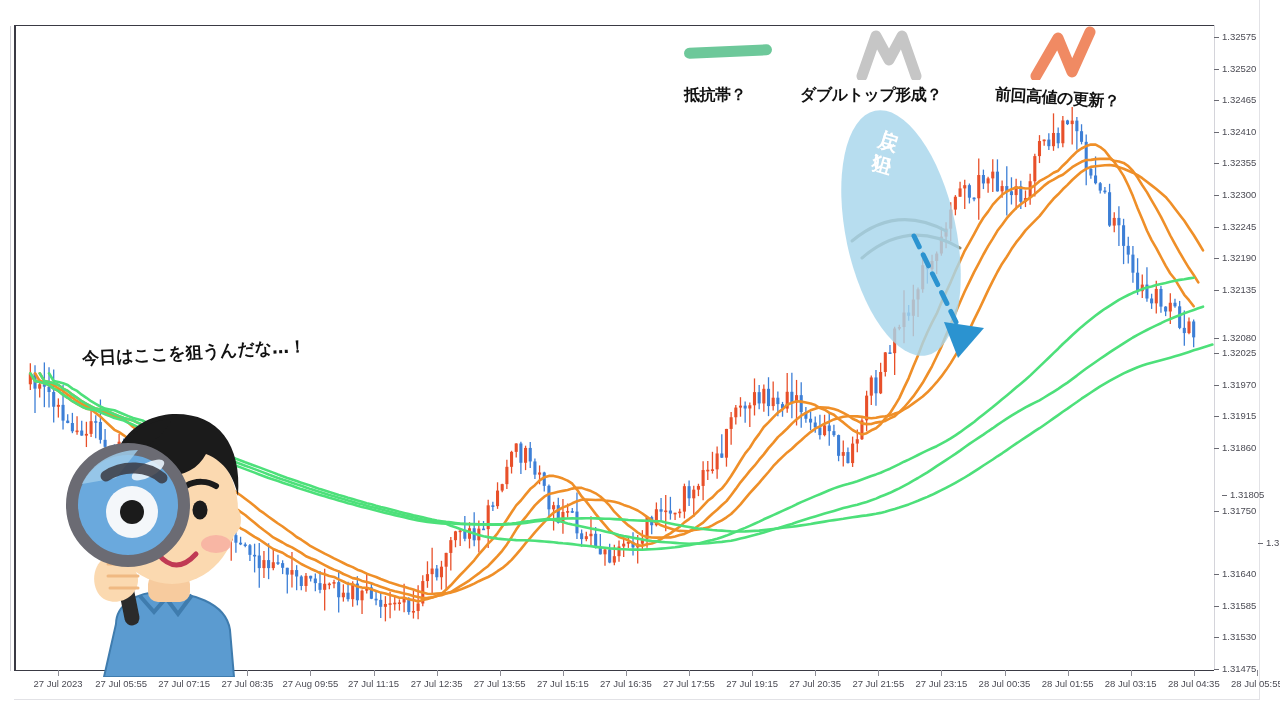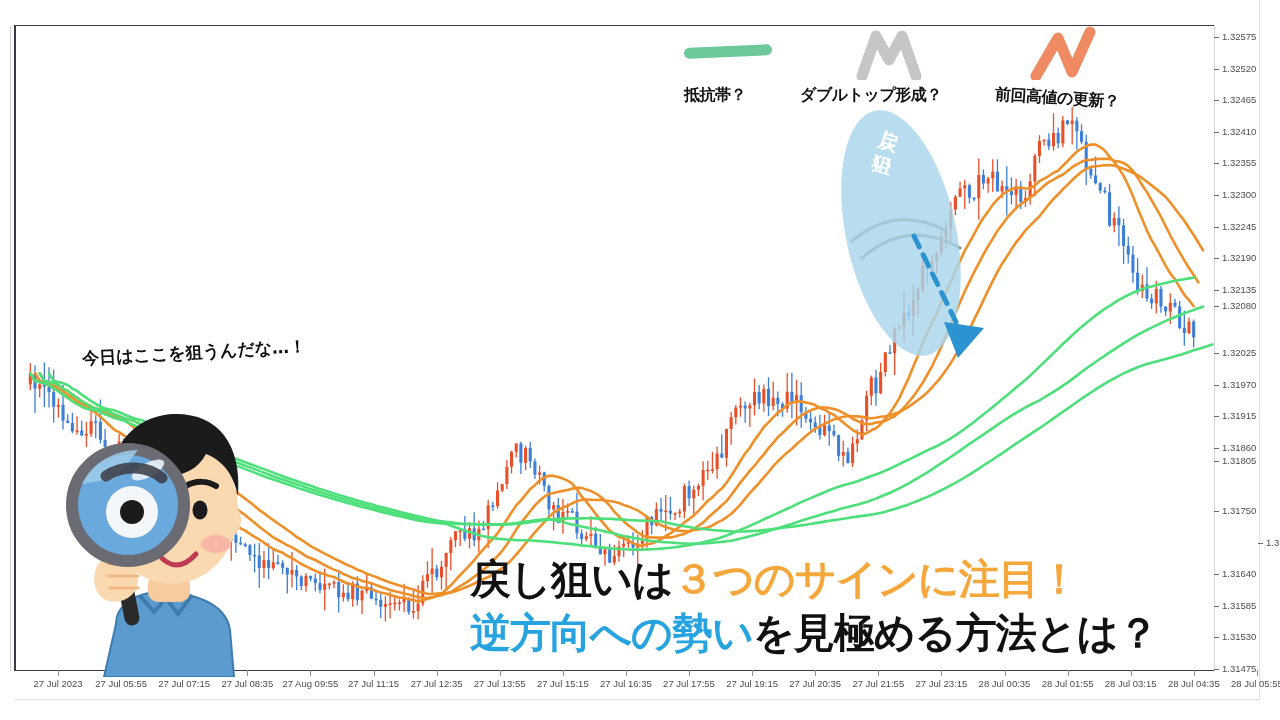"1.32080" div.price-tick { top: 275px -> 307px }
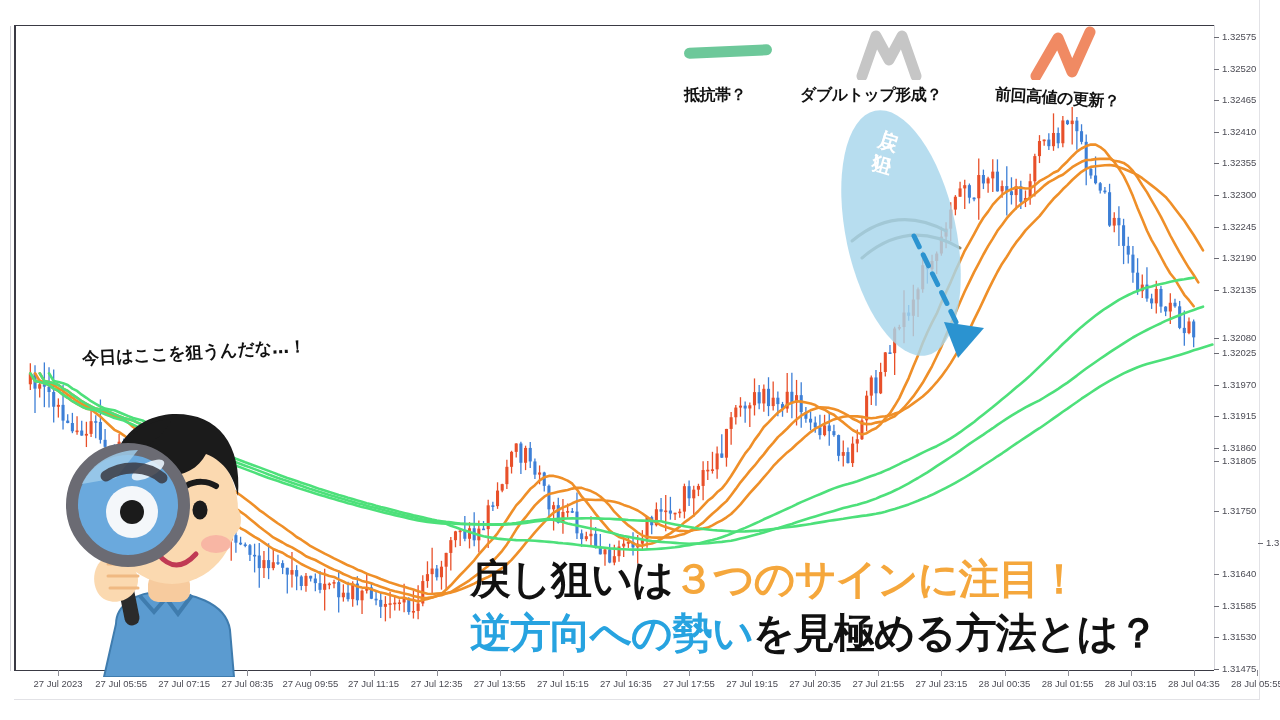"1.31805" div.price-tick { margin-left: none -> 8px; top: 430px -> 464px }
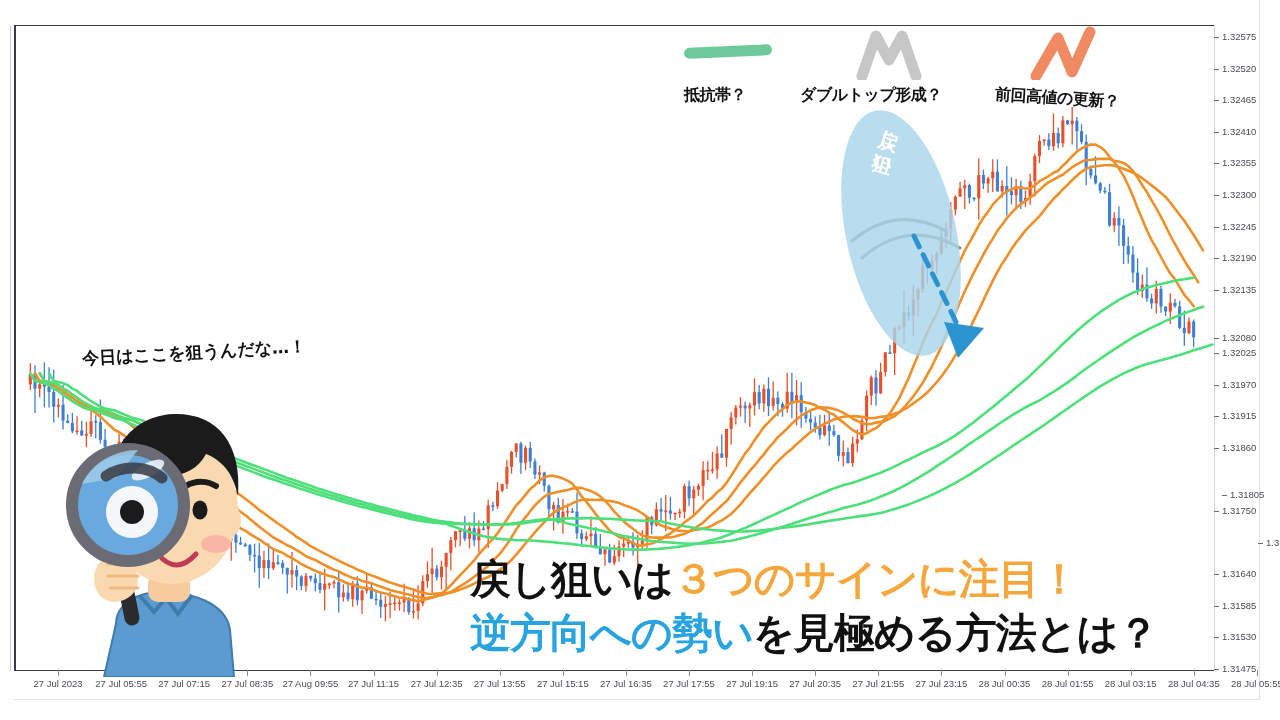"戻し狙いは３つのサインに注目！" div.headline { html: <div> <span><span>戻し狙いは</span><span>３つのサインに注目！</span></span> <span><span>逆方向への勢い</span><span>を見極める方法とは？</span></span> </div> -> none }
